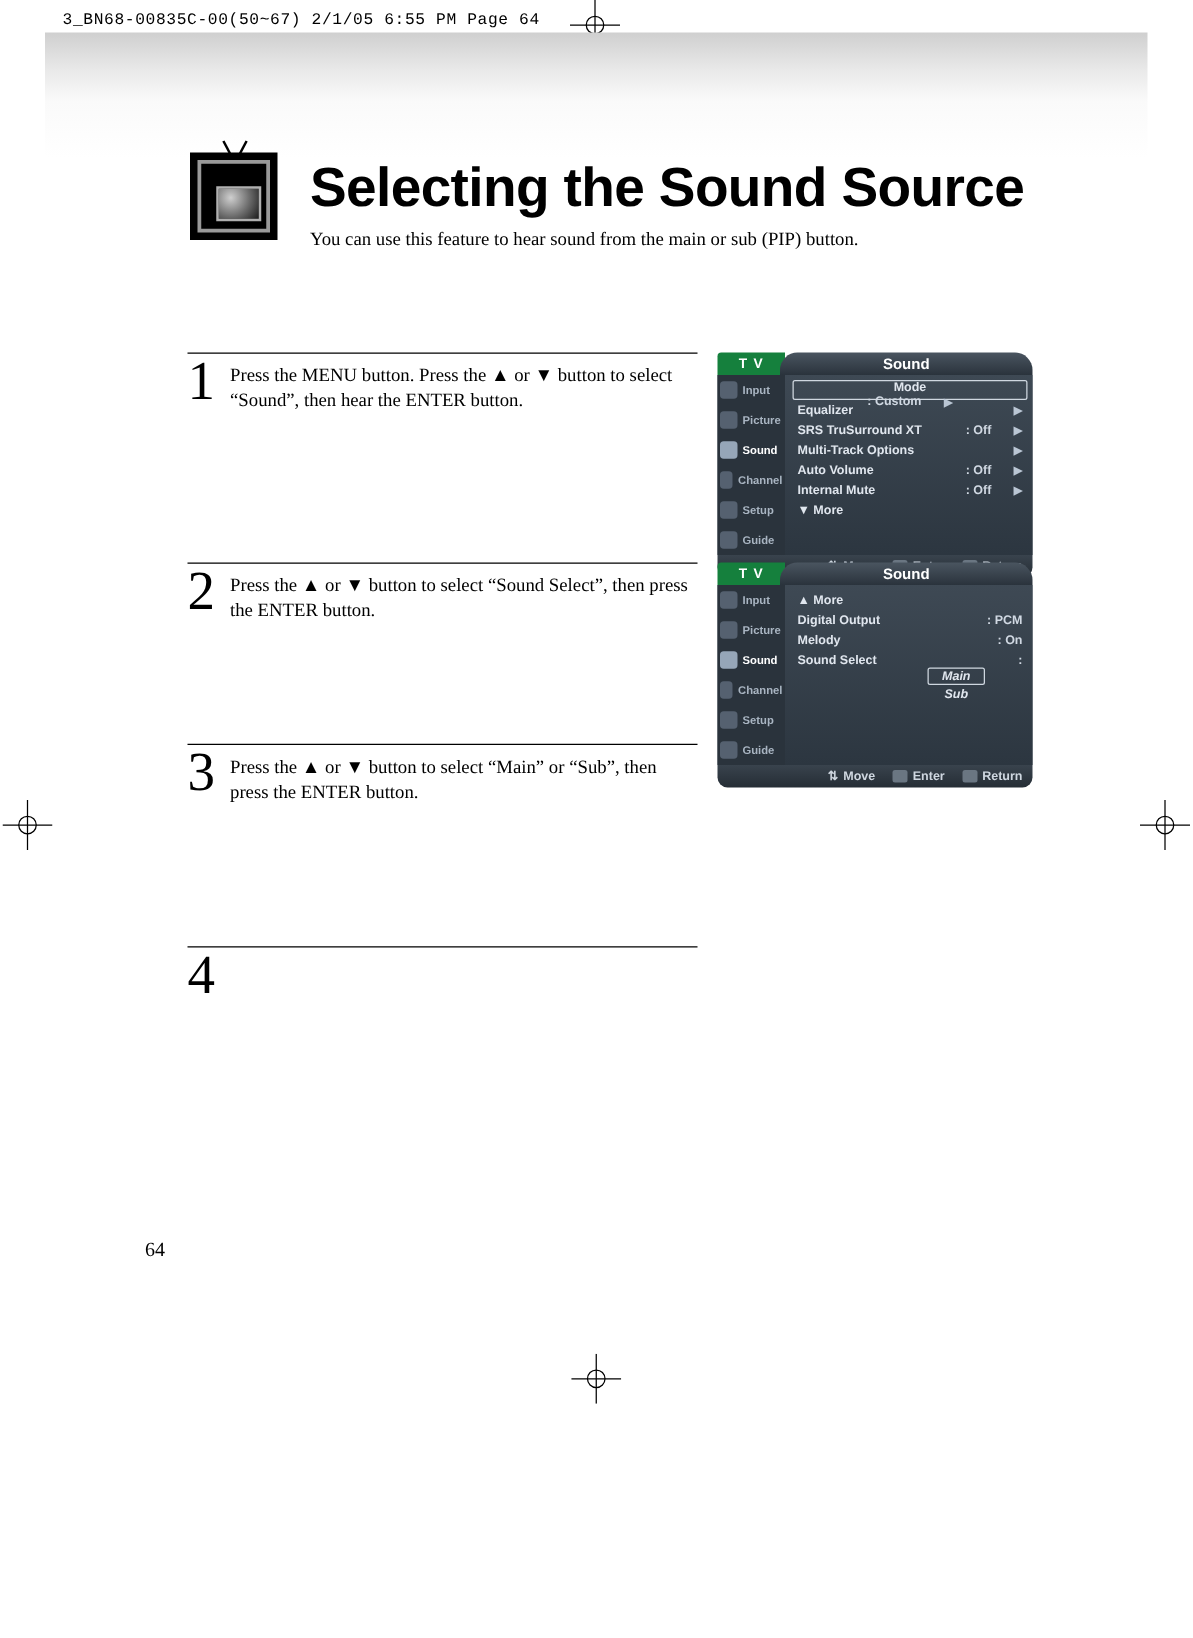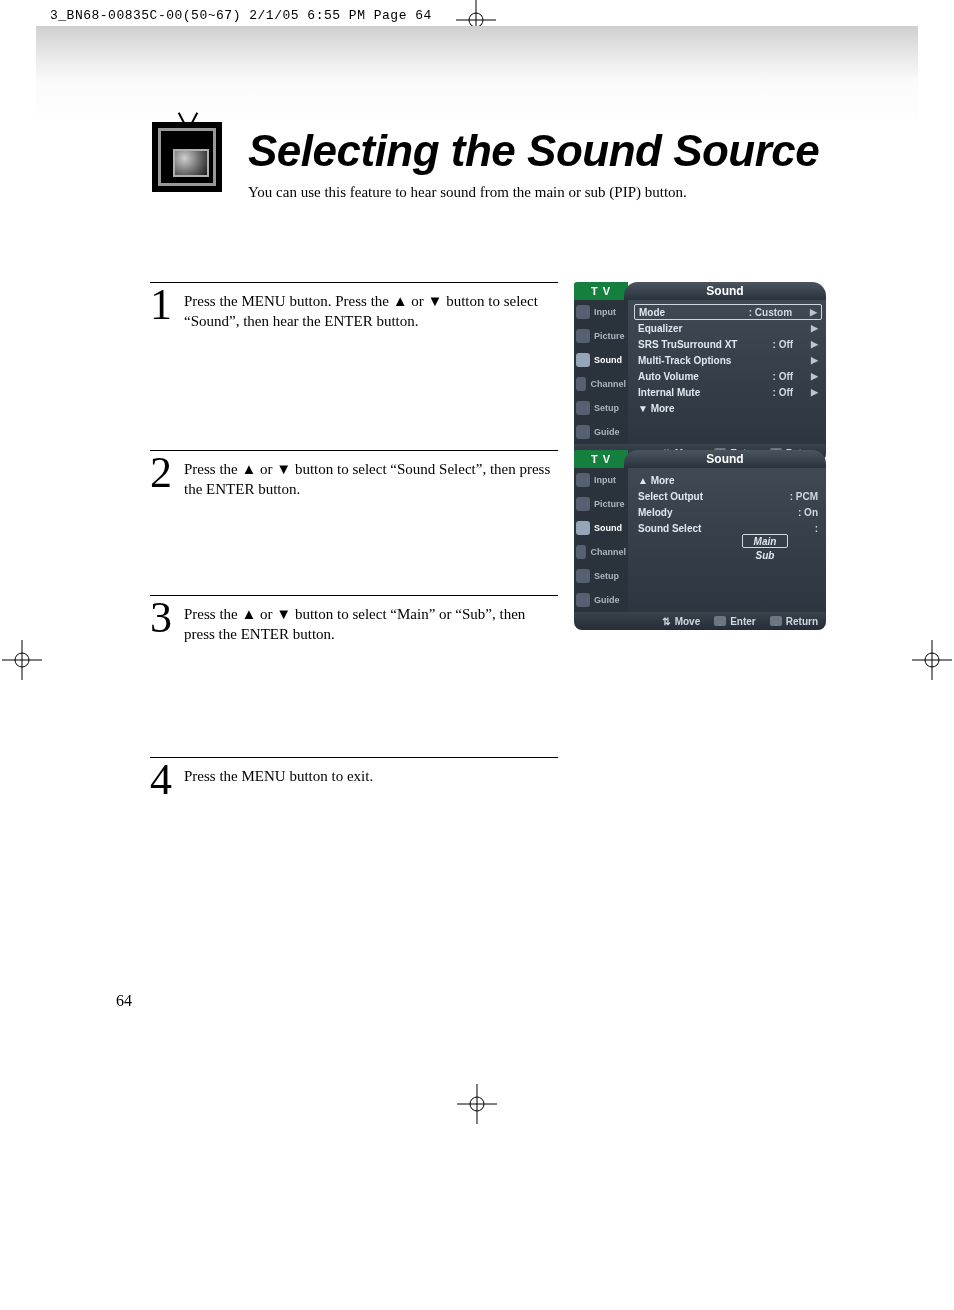"Selecting the Sound Source" .page-title { font-style: italic -> none }
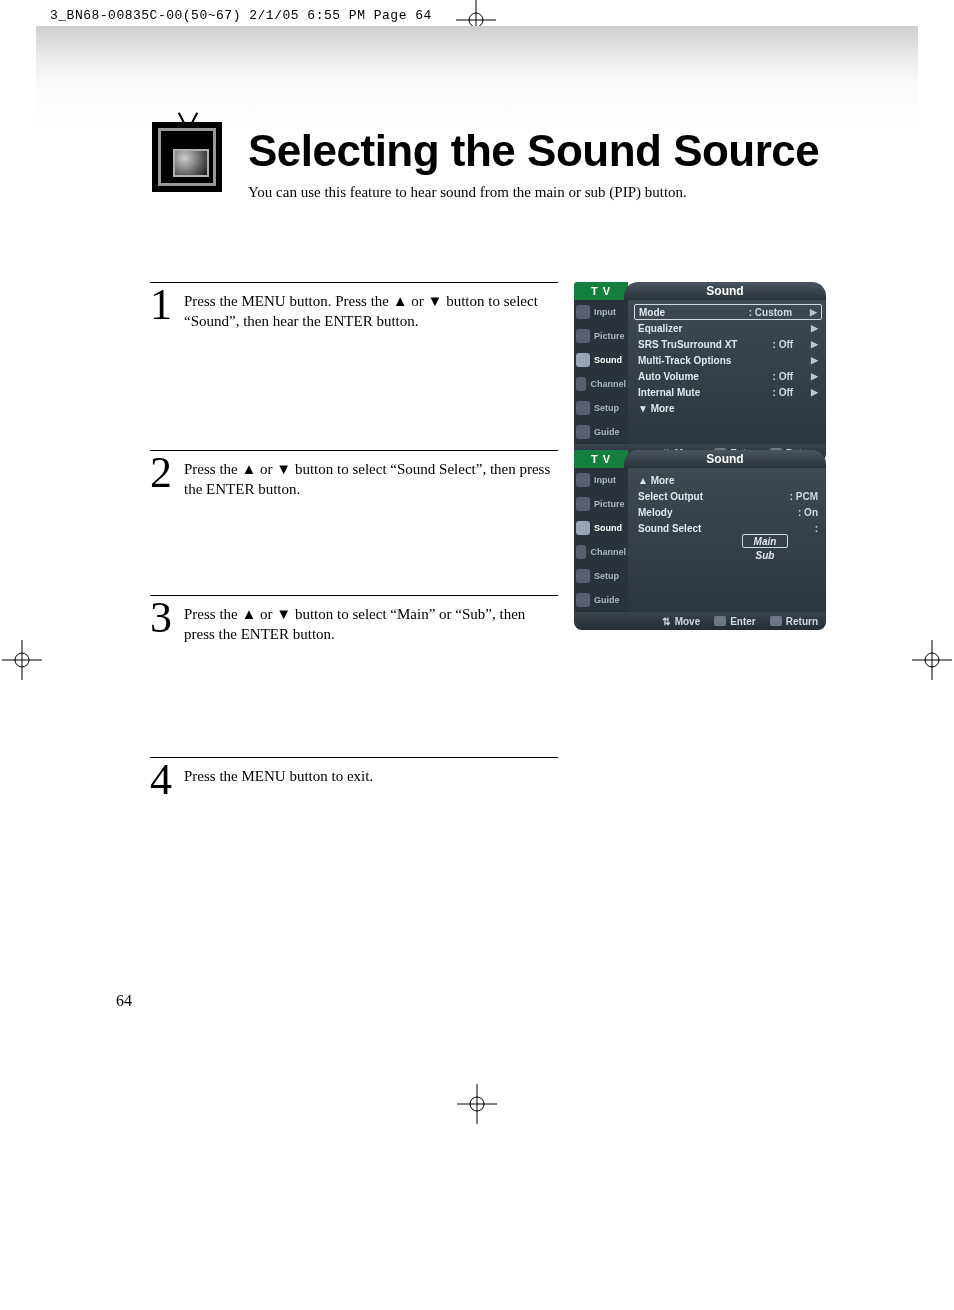"Mode" .osd .menuitem.selected { flex-direction: none -> column }
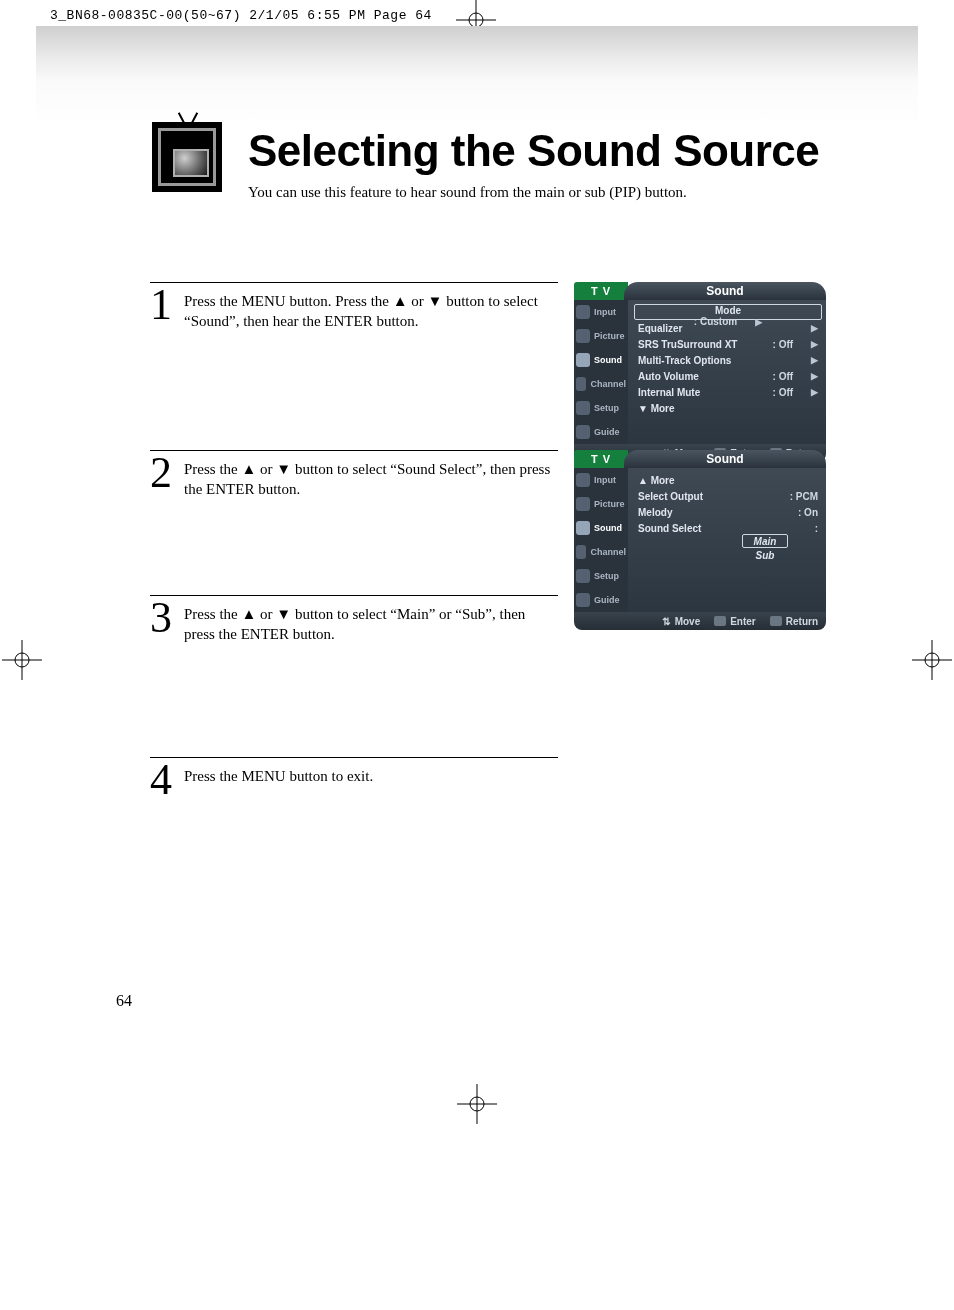"Select Output" span.name { text: Select -> Digital }
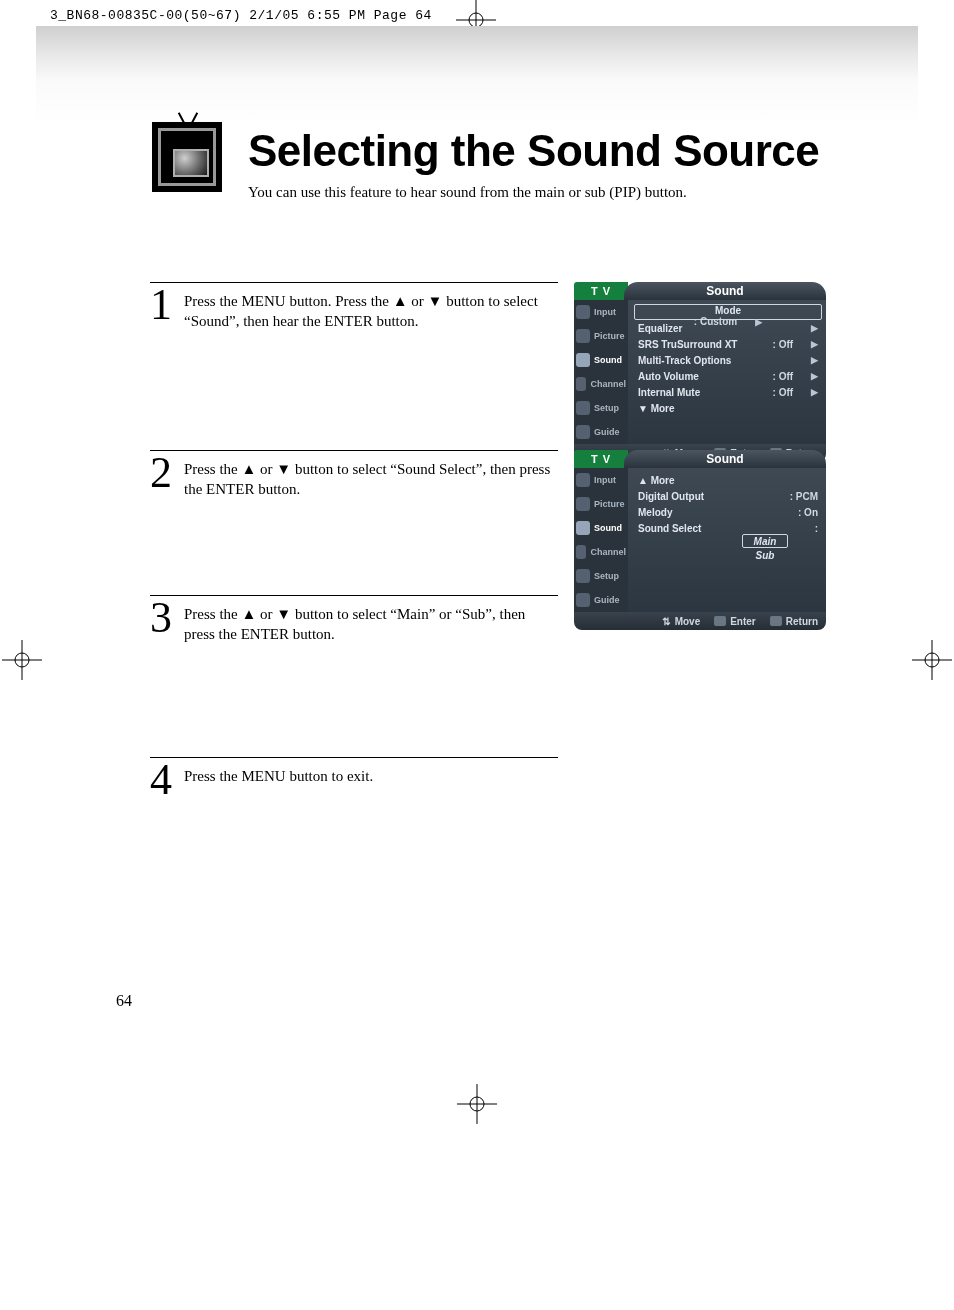"Press the MENU button to" div.steptext { html: <div>Press the MENU button to exit.</div> -> none }
